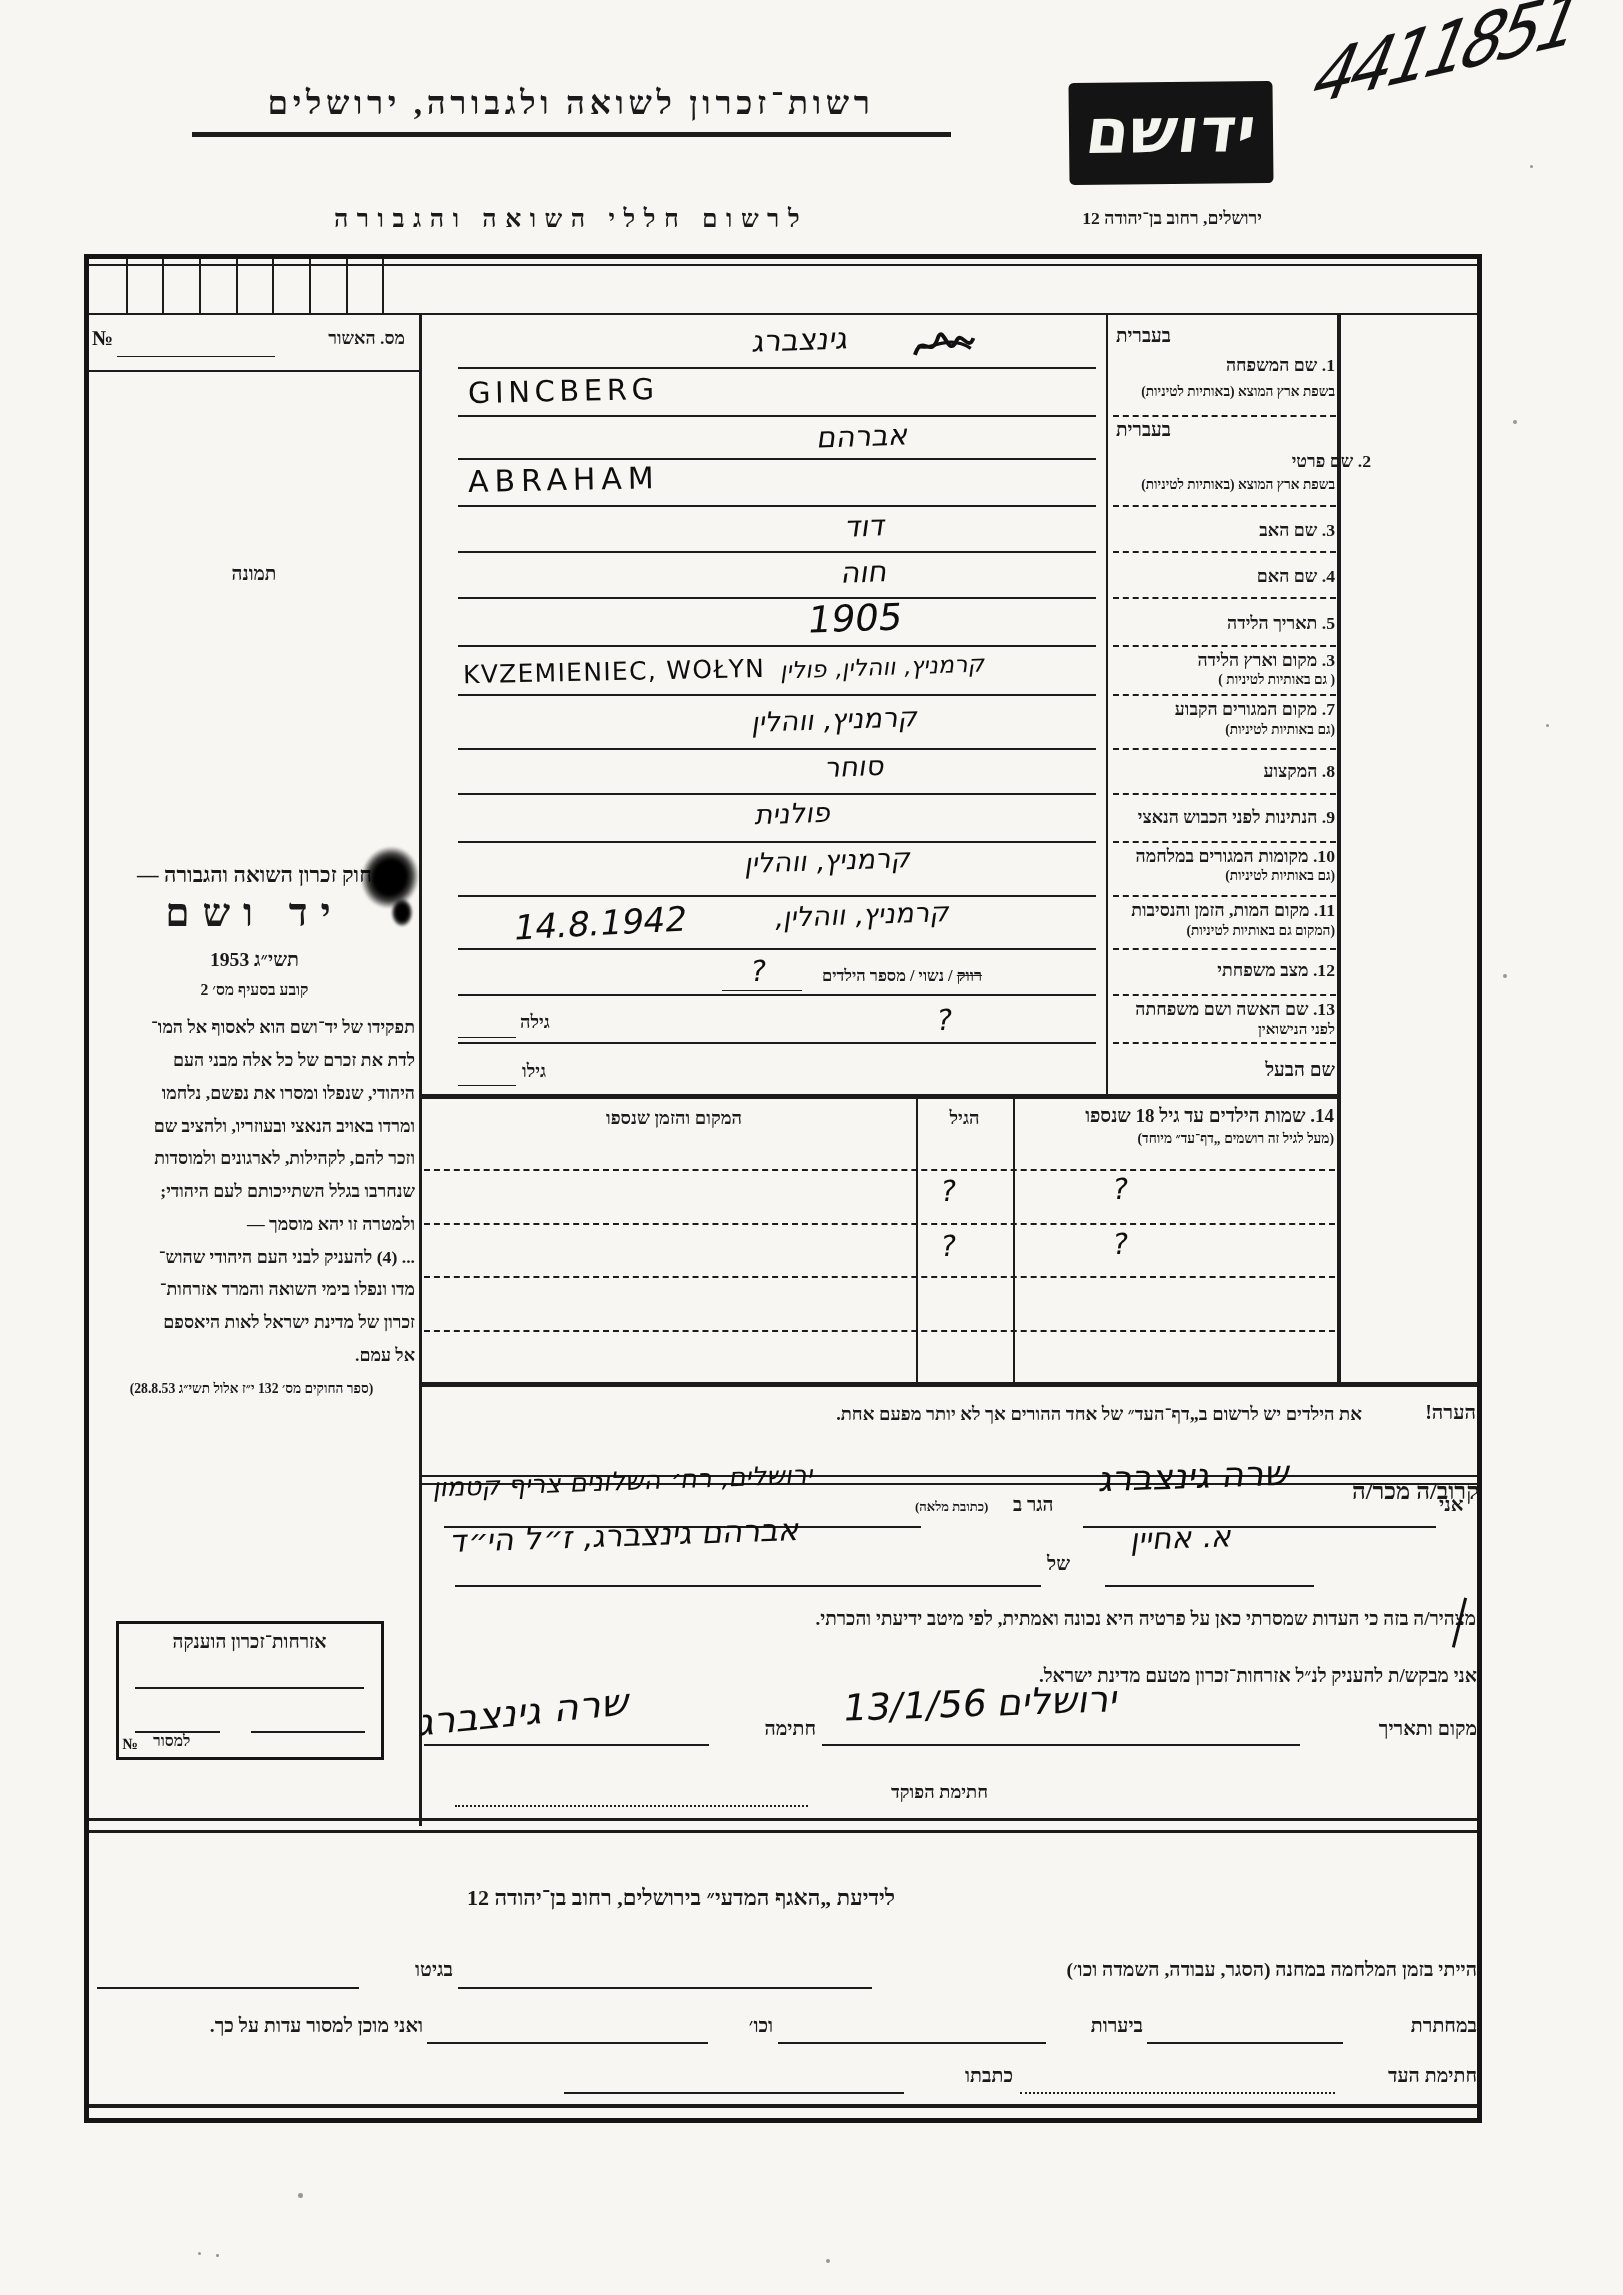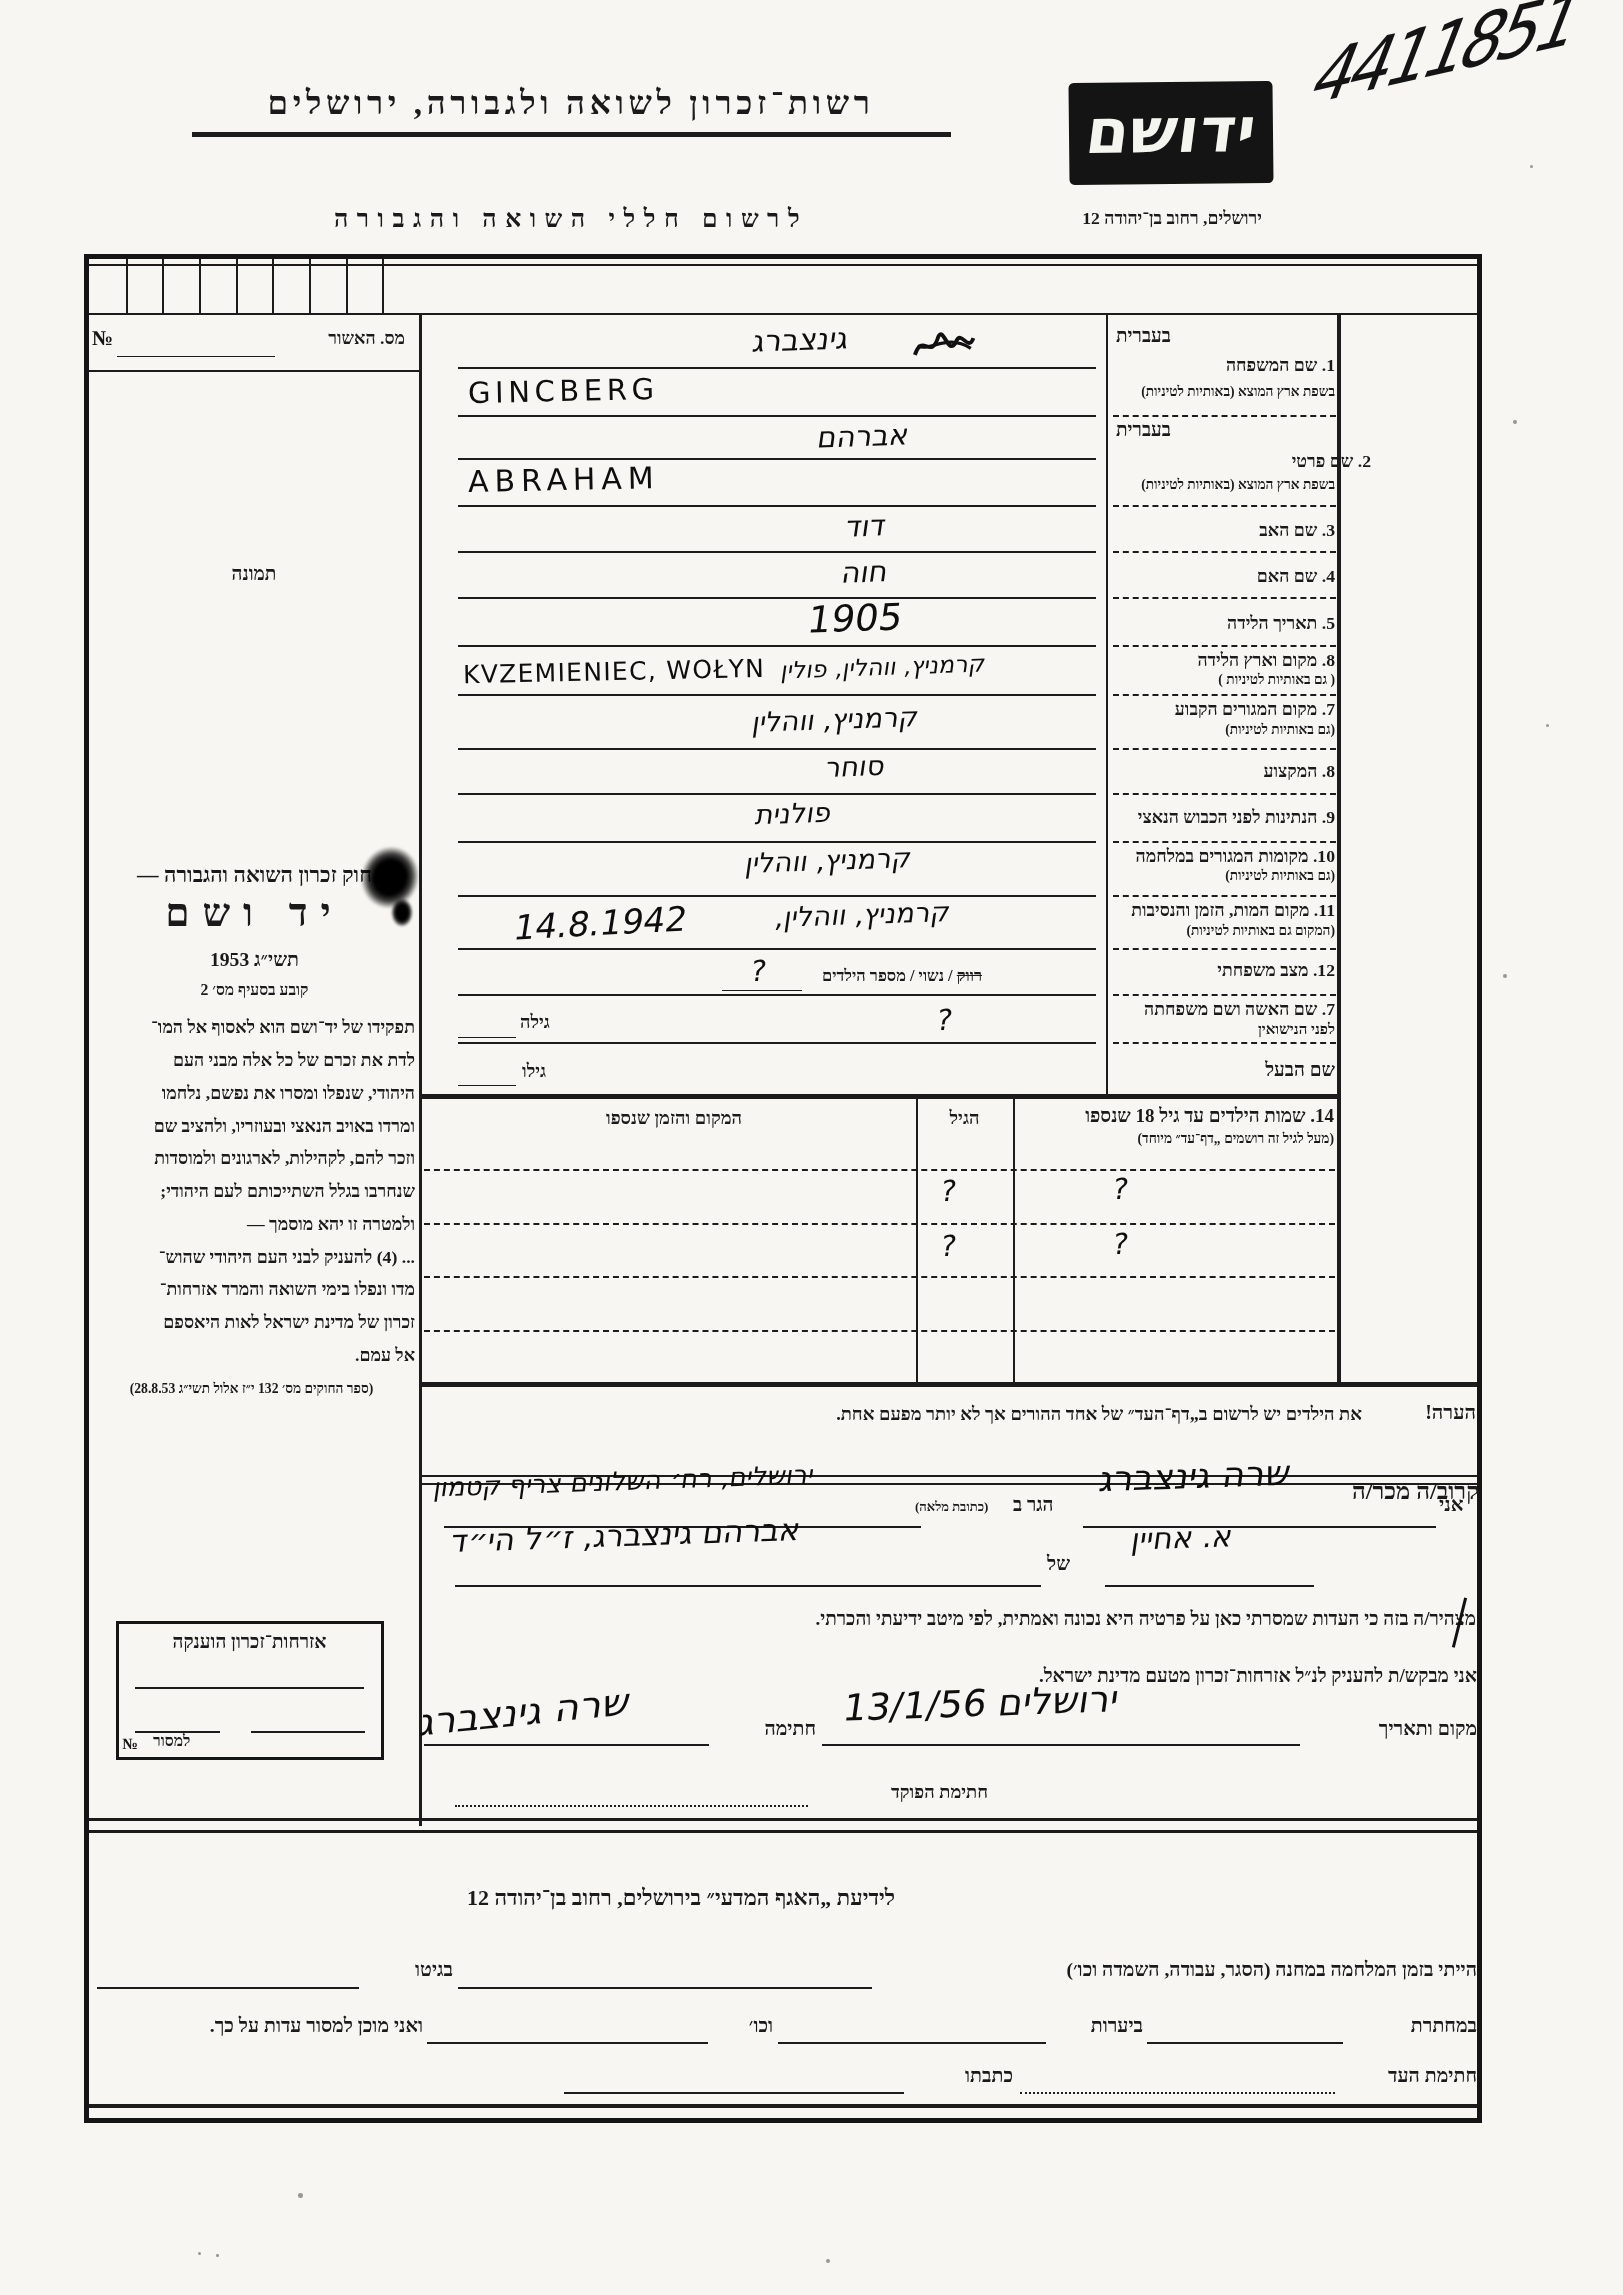"8. מקום וארץ הלידה" div.p { text: 8 -> 3 }
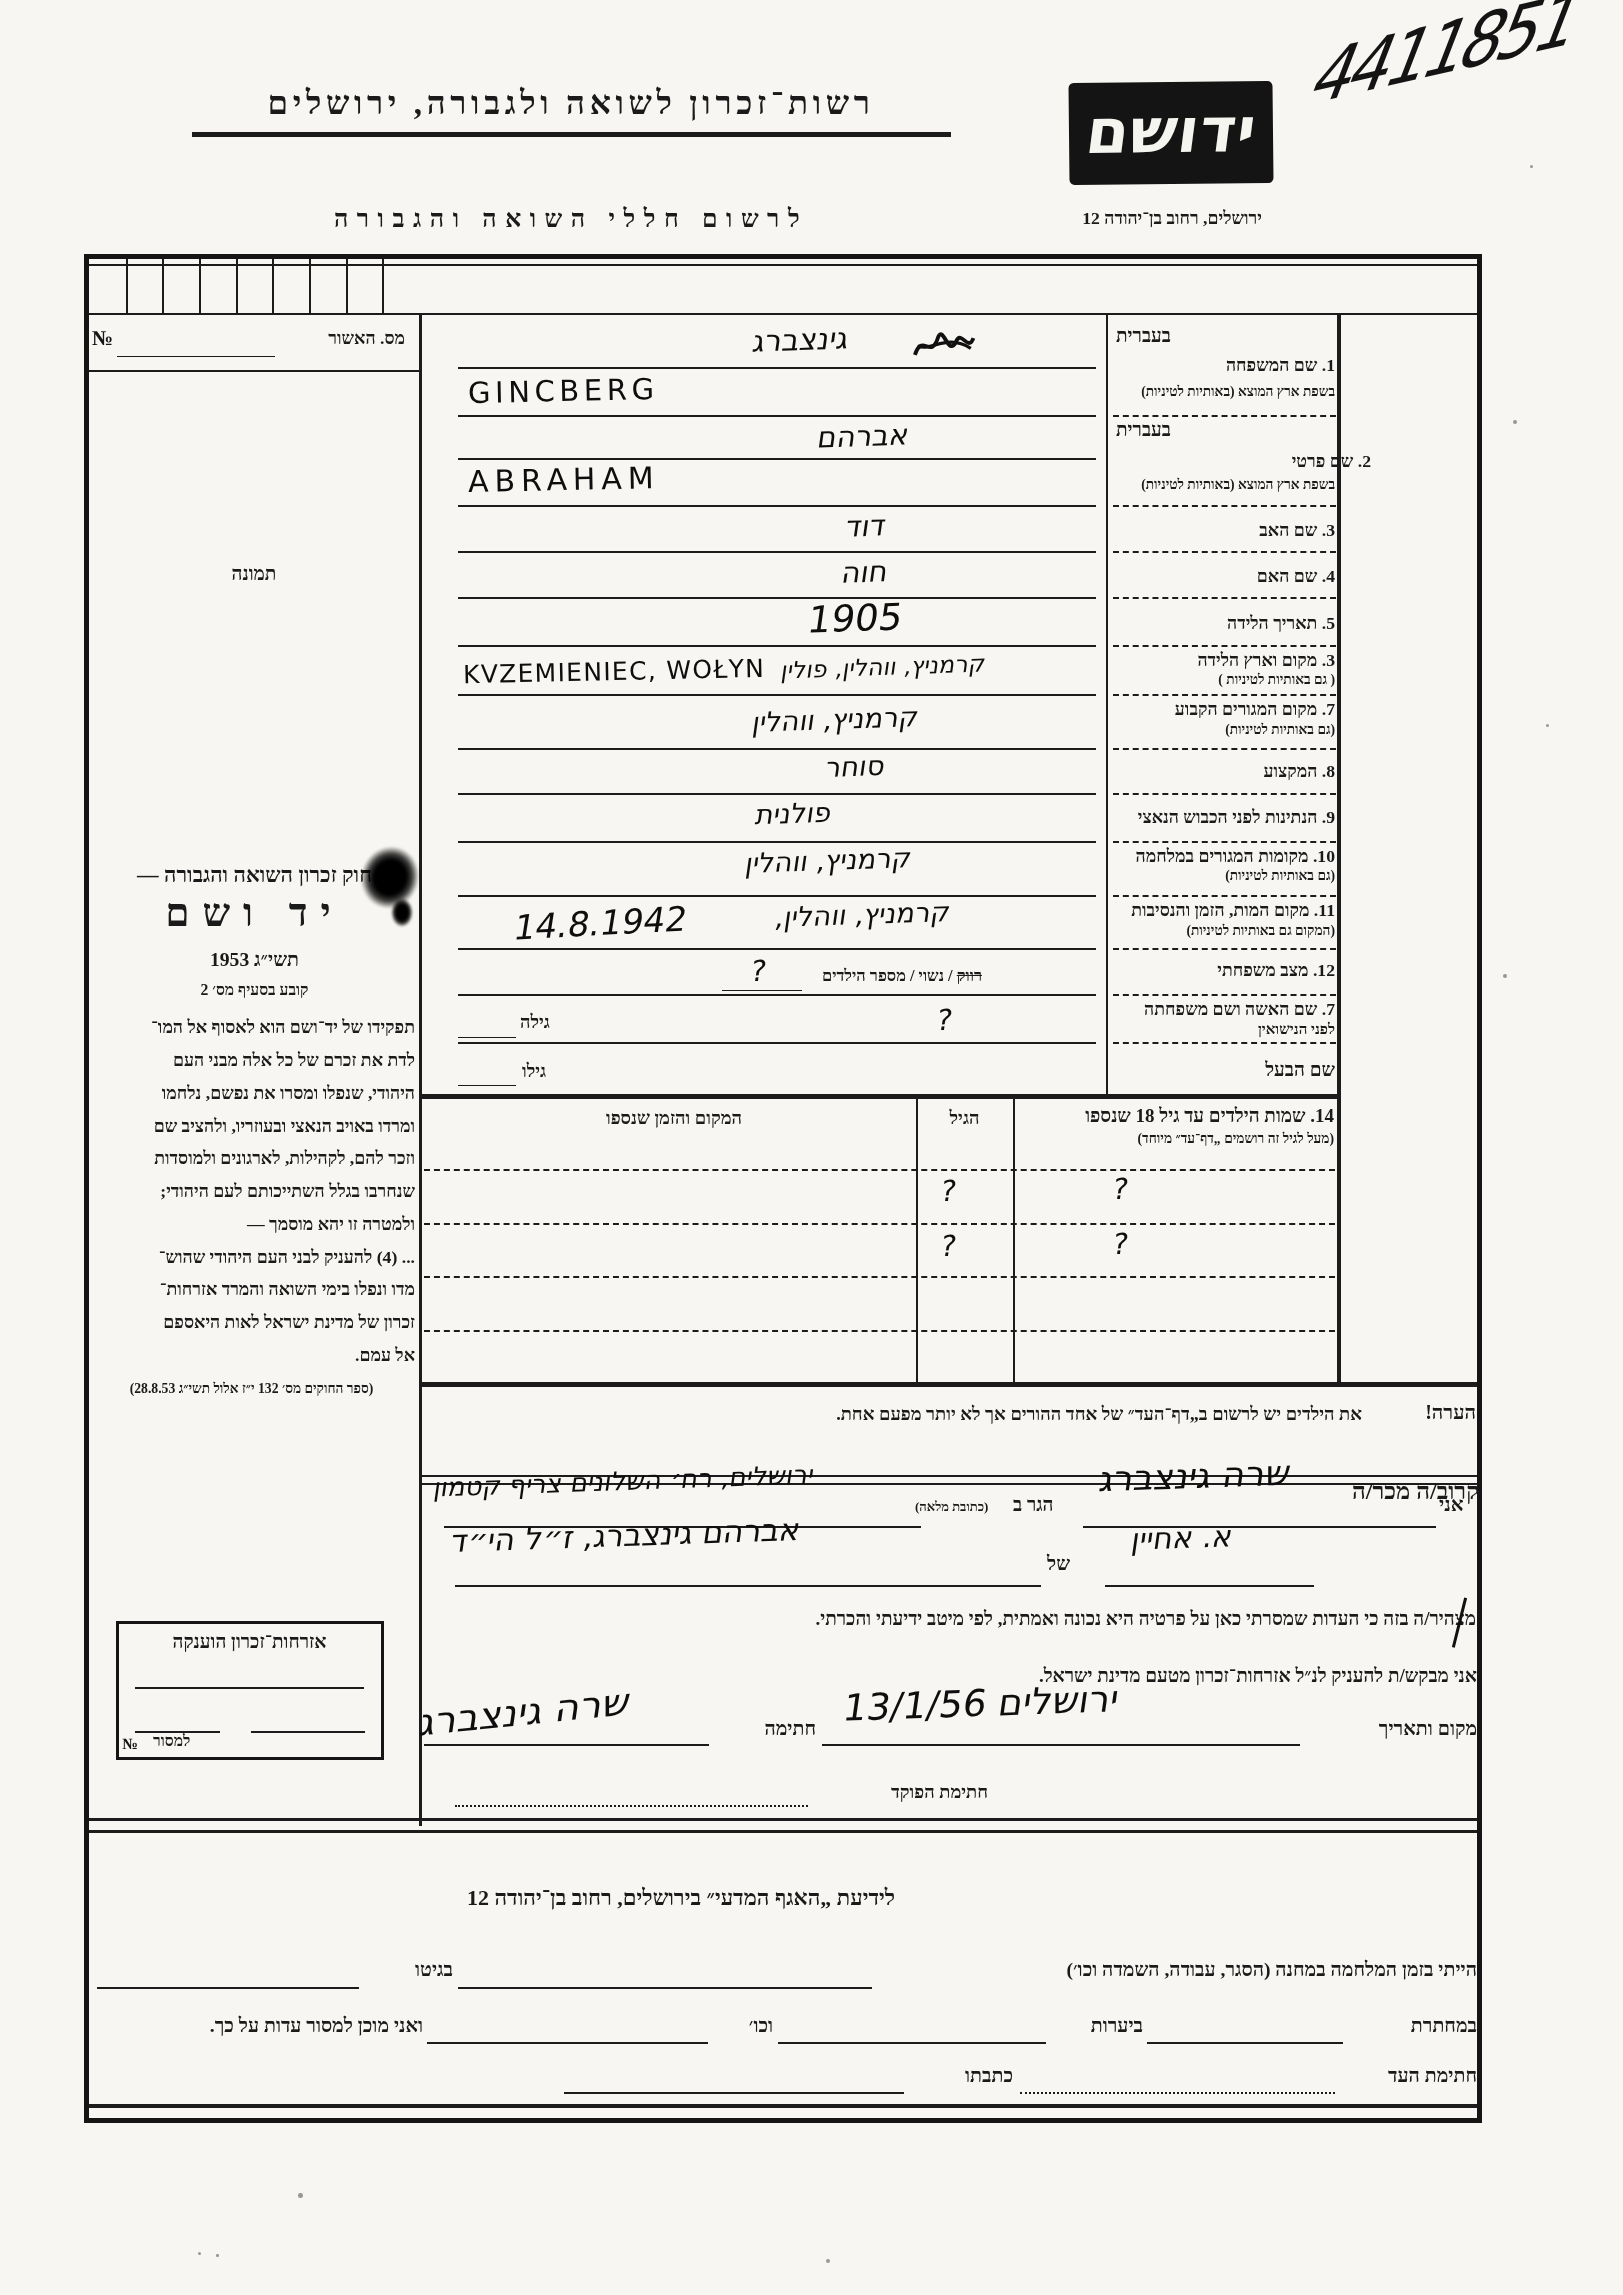"7. שם האשה ושם משפחתה" div.p { text: 7 -> 13 }
